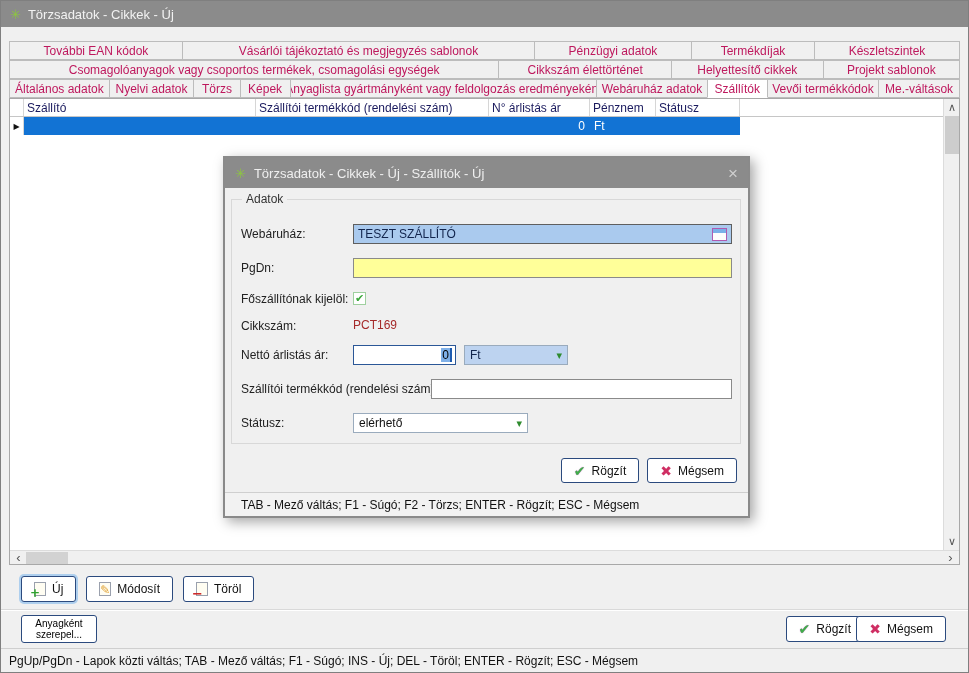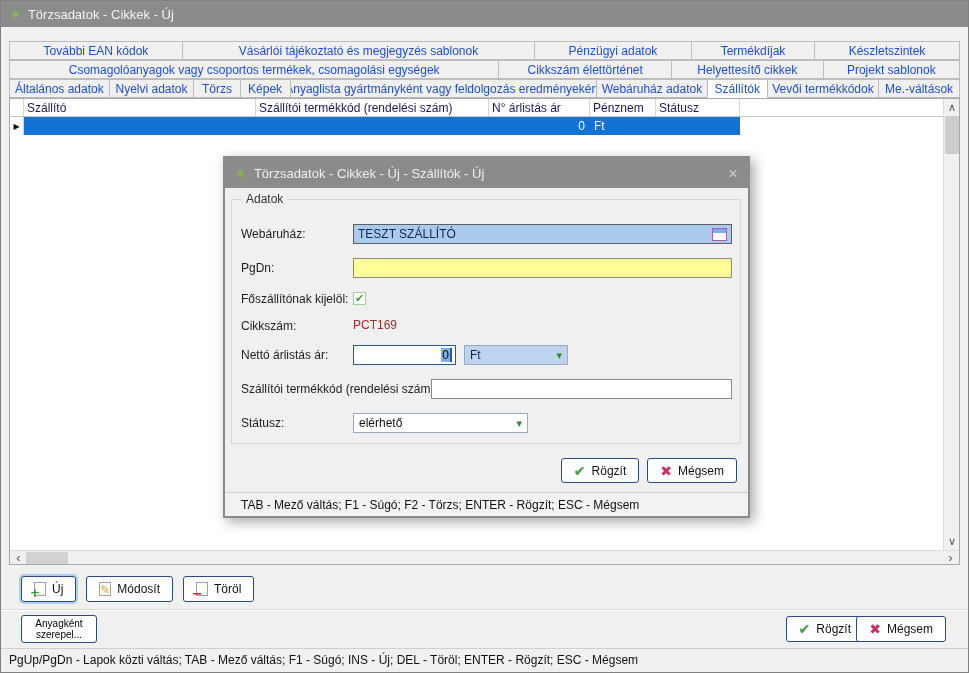"További EAN kódok" .tab { color: #1d4ed8 -> #be185d }
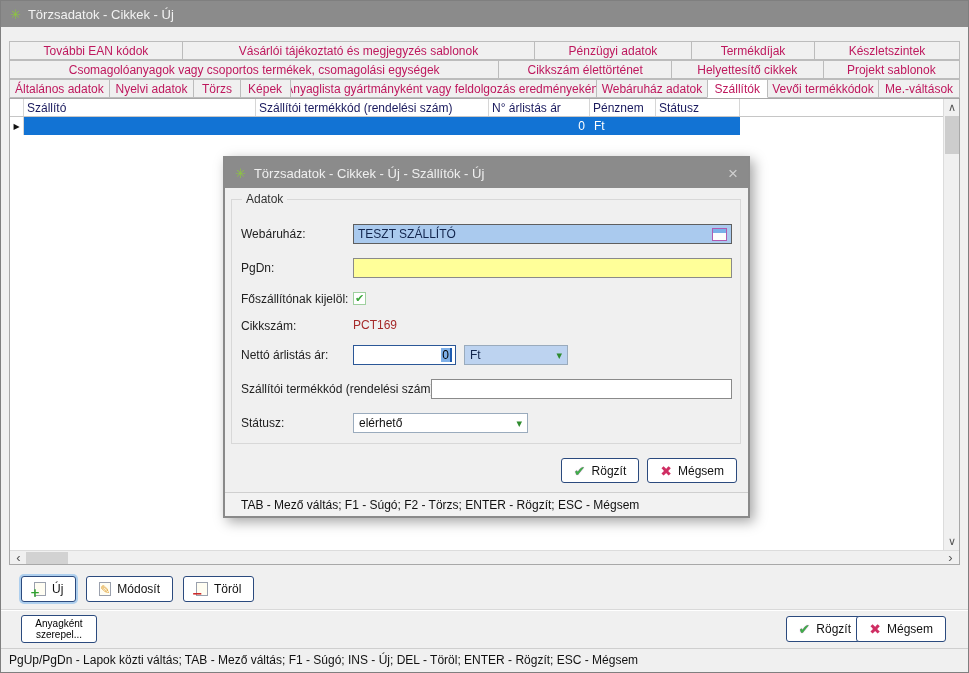"PgUp/PgDn - Lapok közti váltás;" .statusbar { align-items: none -> center }
